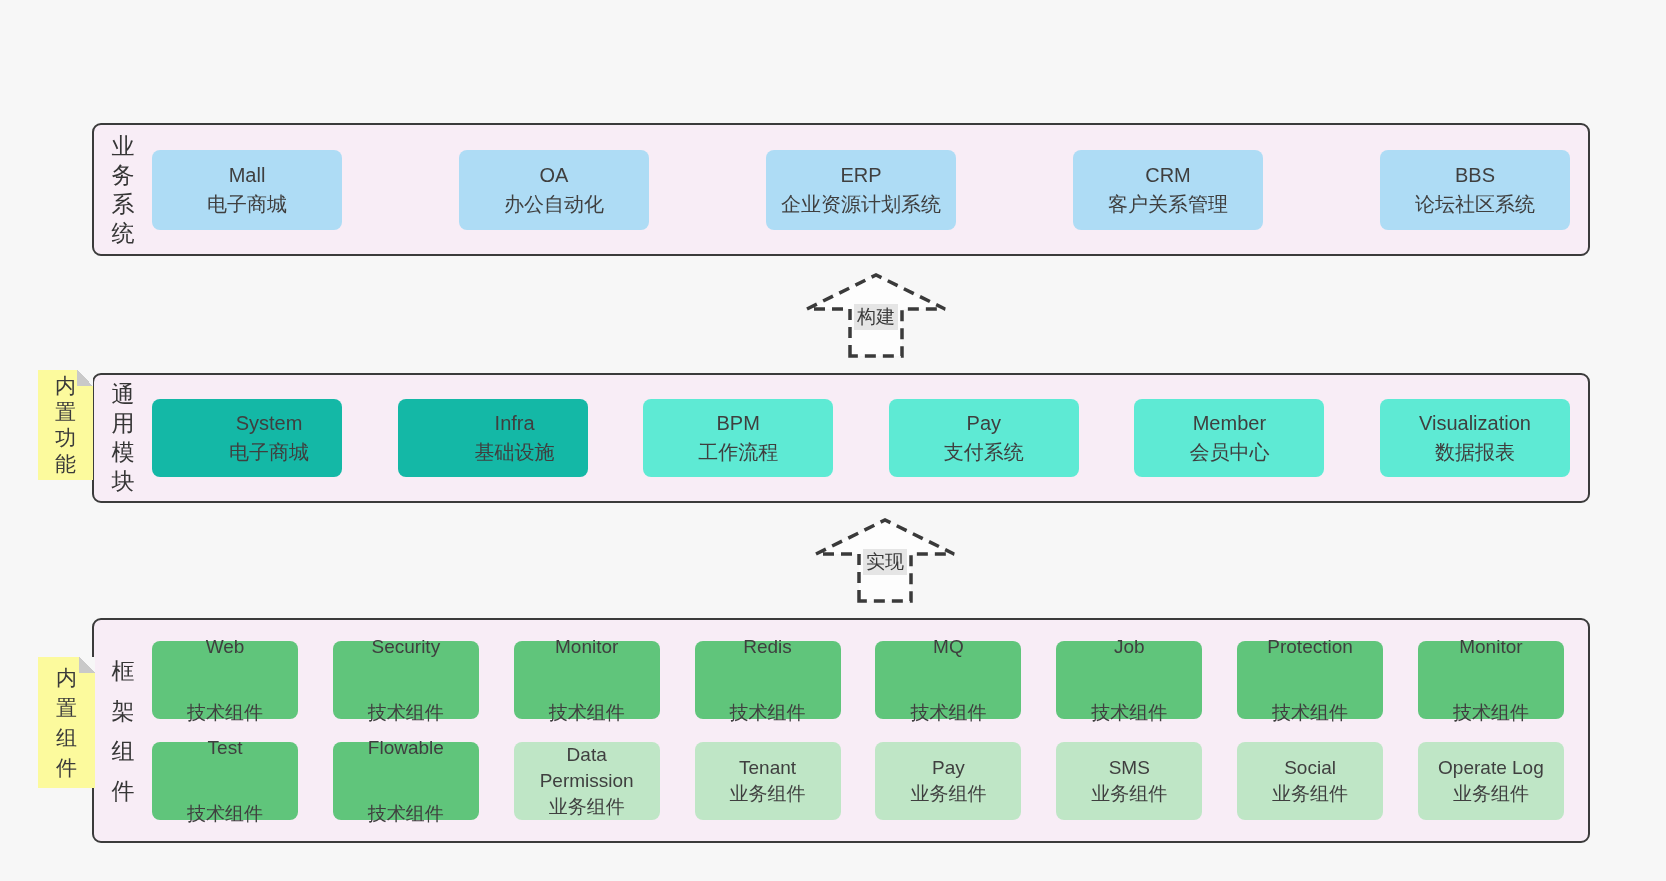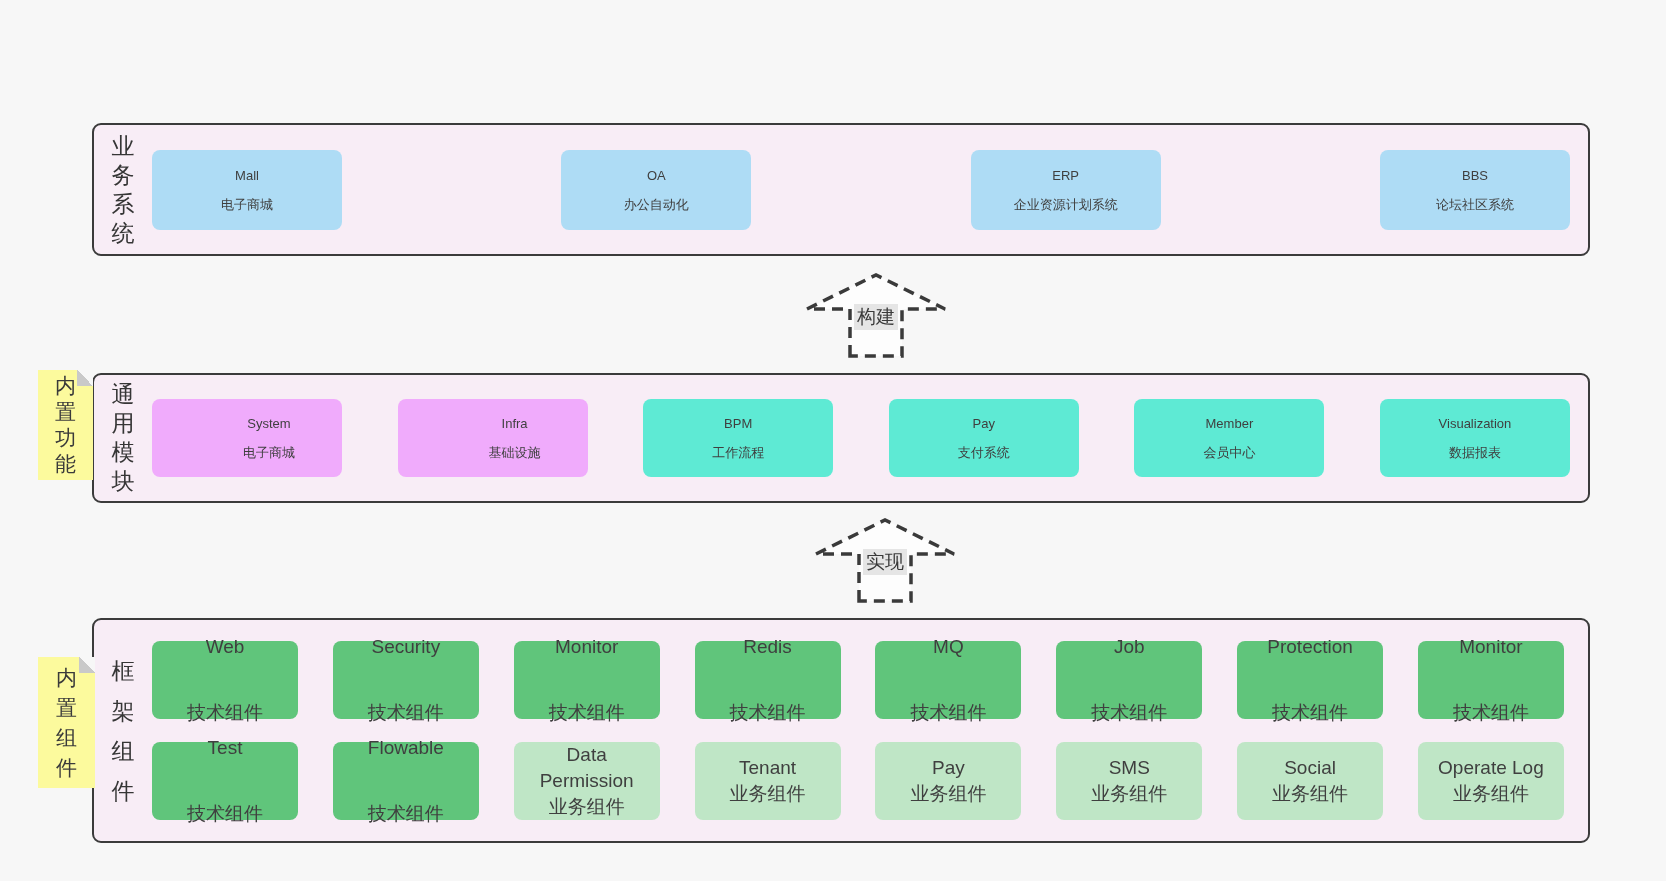"Mall" .box { font-size: 13px -> 20px }
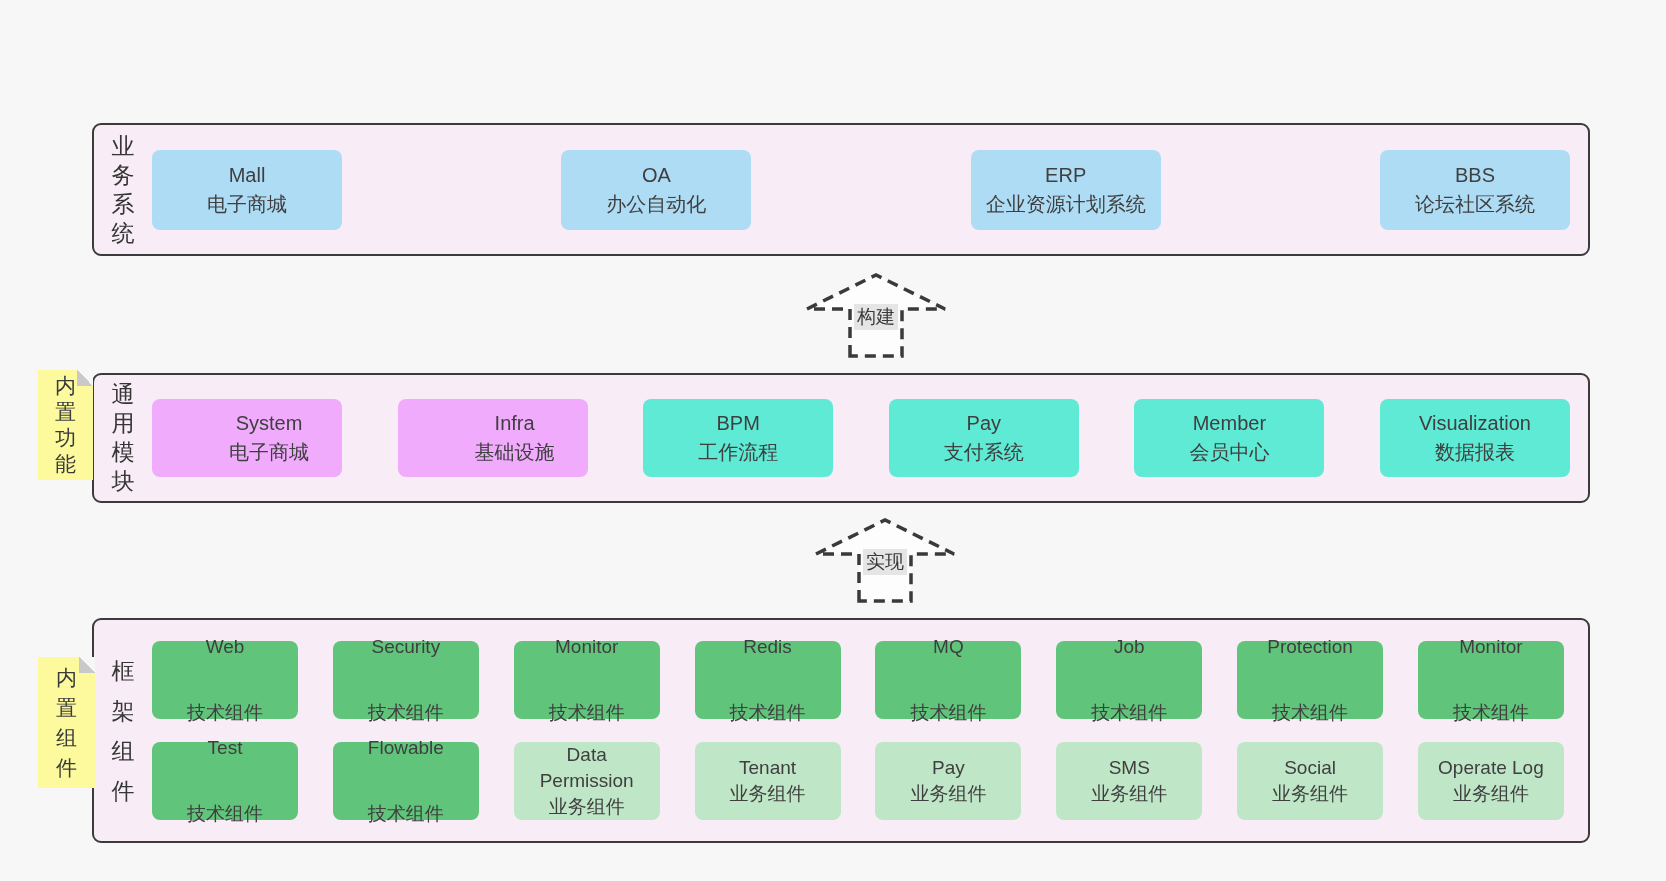"CRM" div.box { html: none -> <div> <div>CRM</div> <div>客户关系管理</div> </div> }
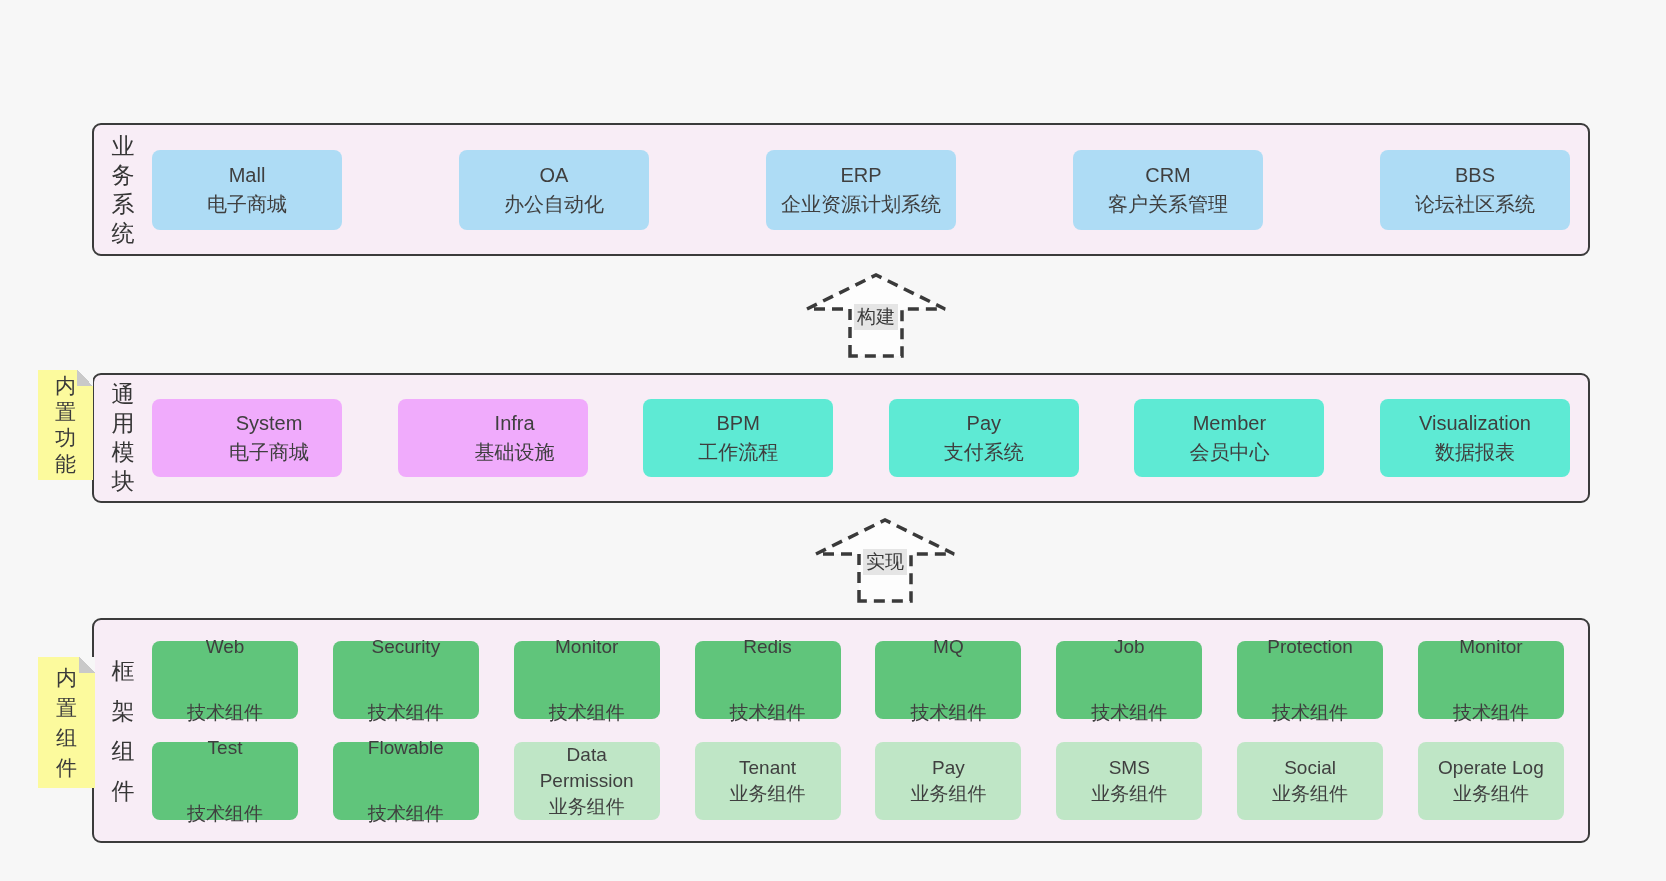"System" .c-red { background: #f0abfc -> #14b8a6 }
